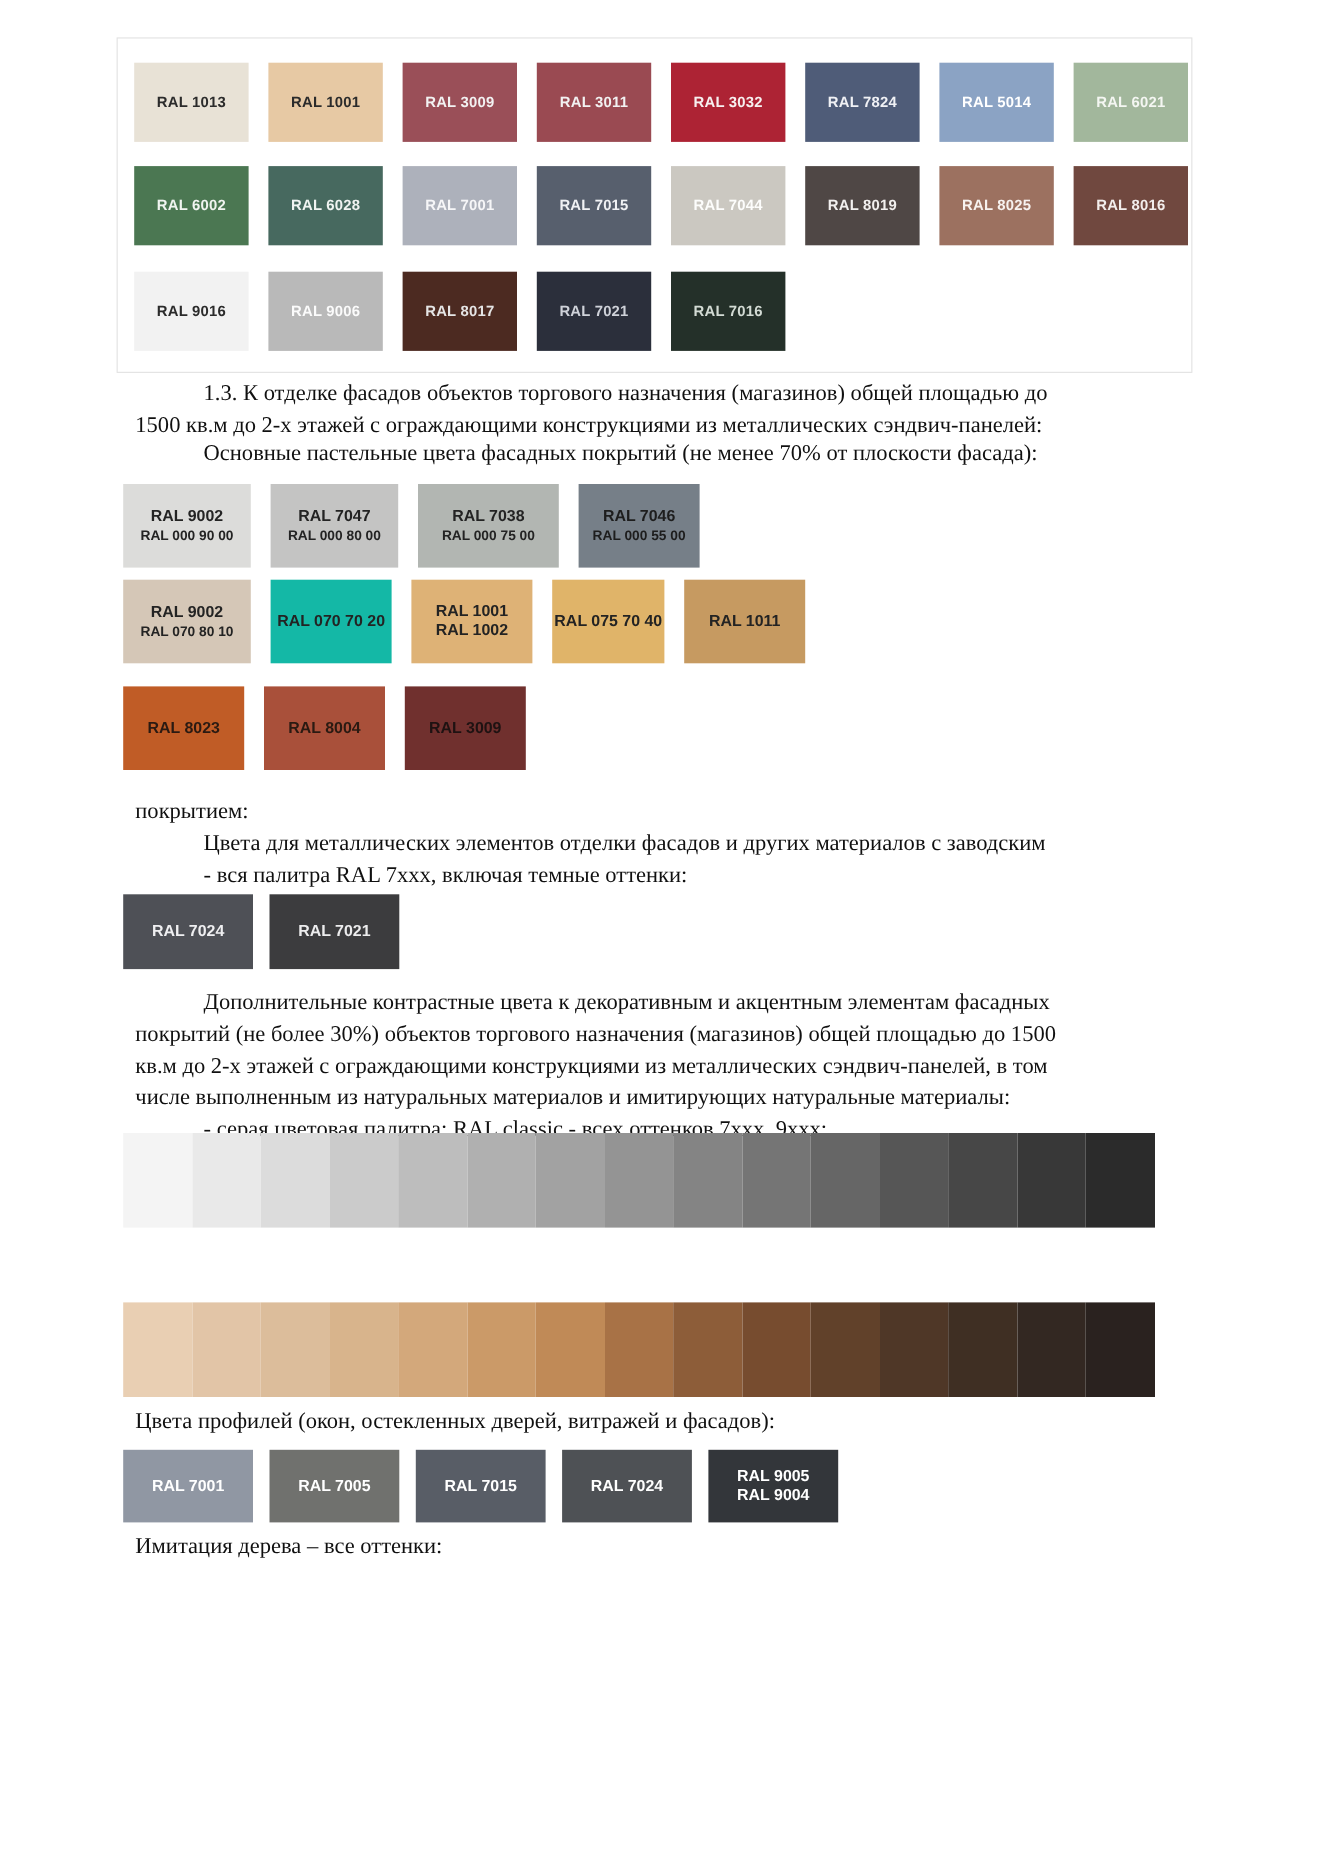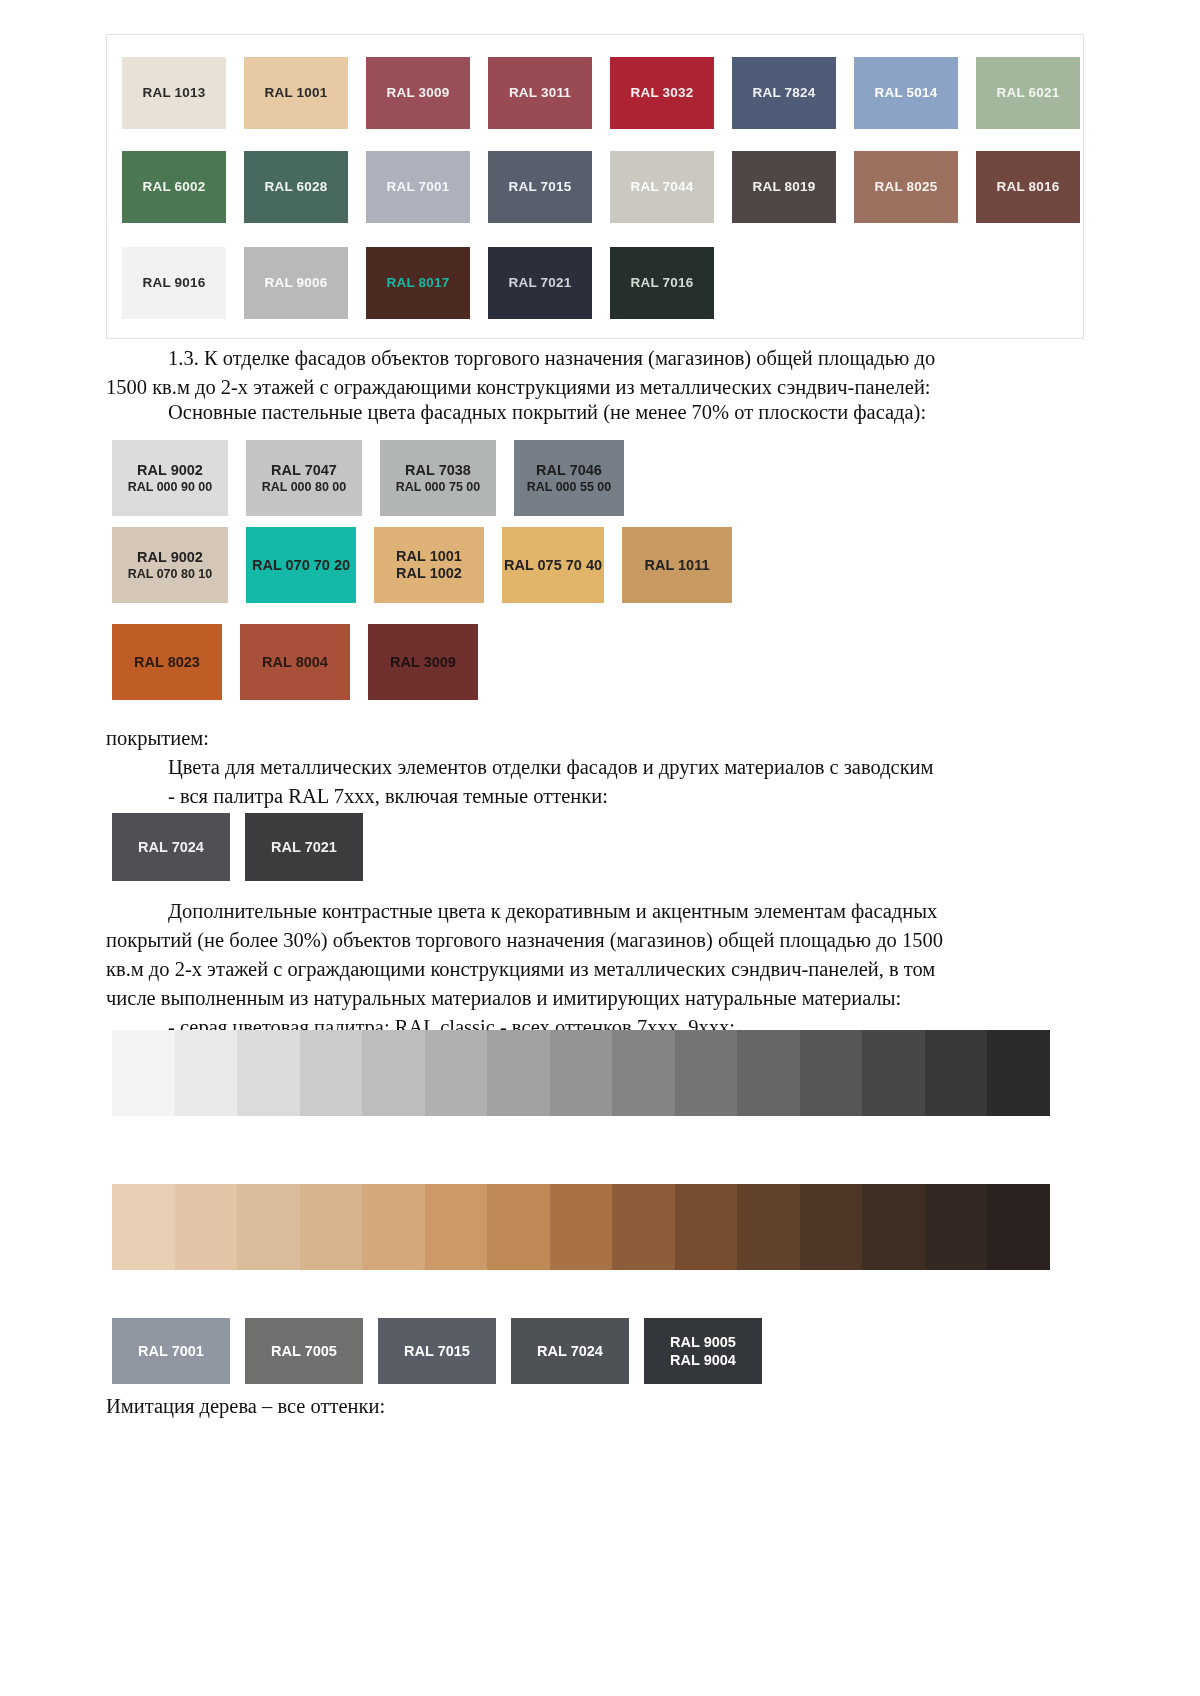"RAL 8017" div.swatch { color: #14b8a6 -> #e5e5e5 }
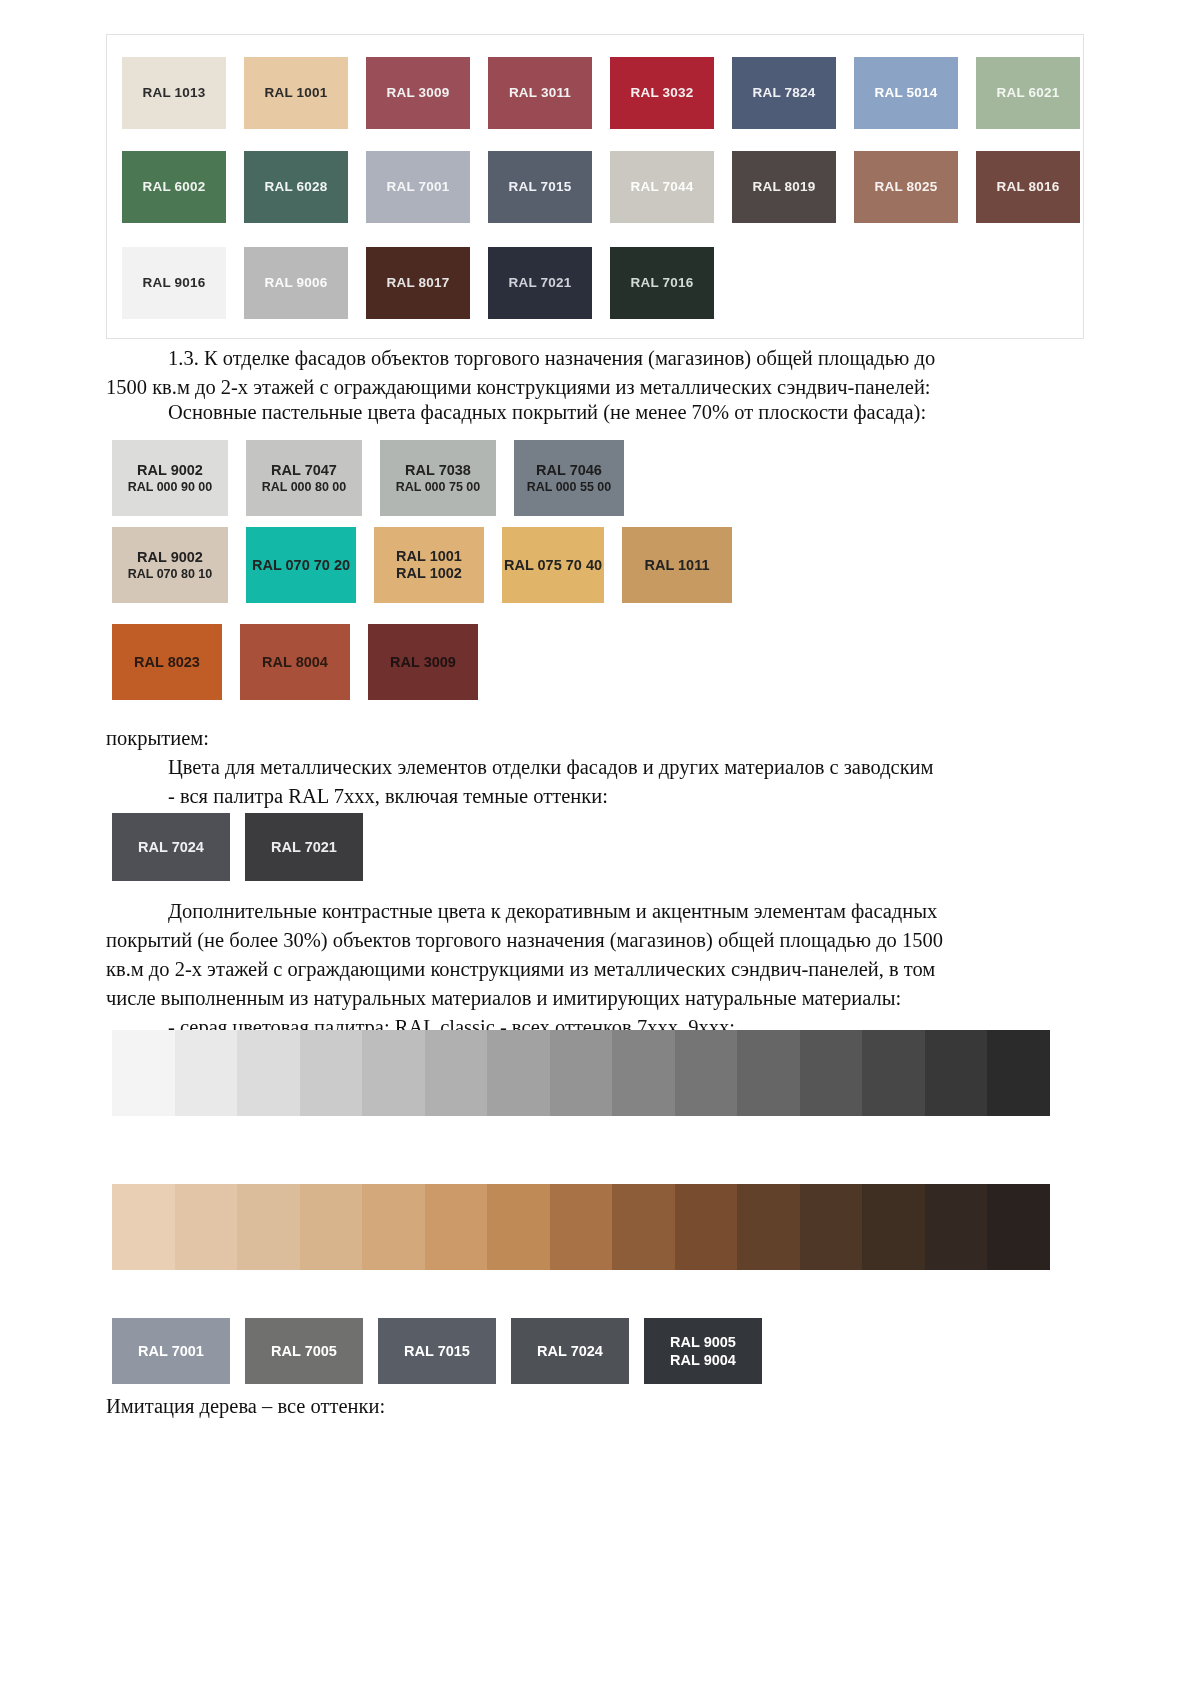"1.3. К отделке фасадов объектов" .tblock { left: 106px -> 123px }
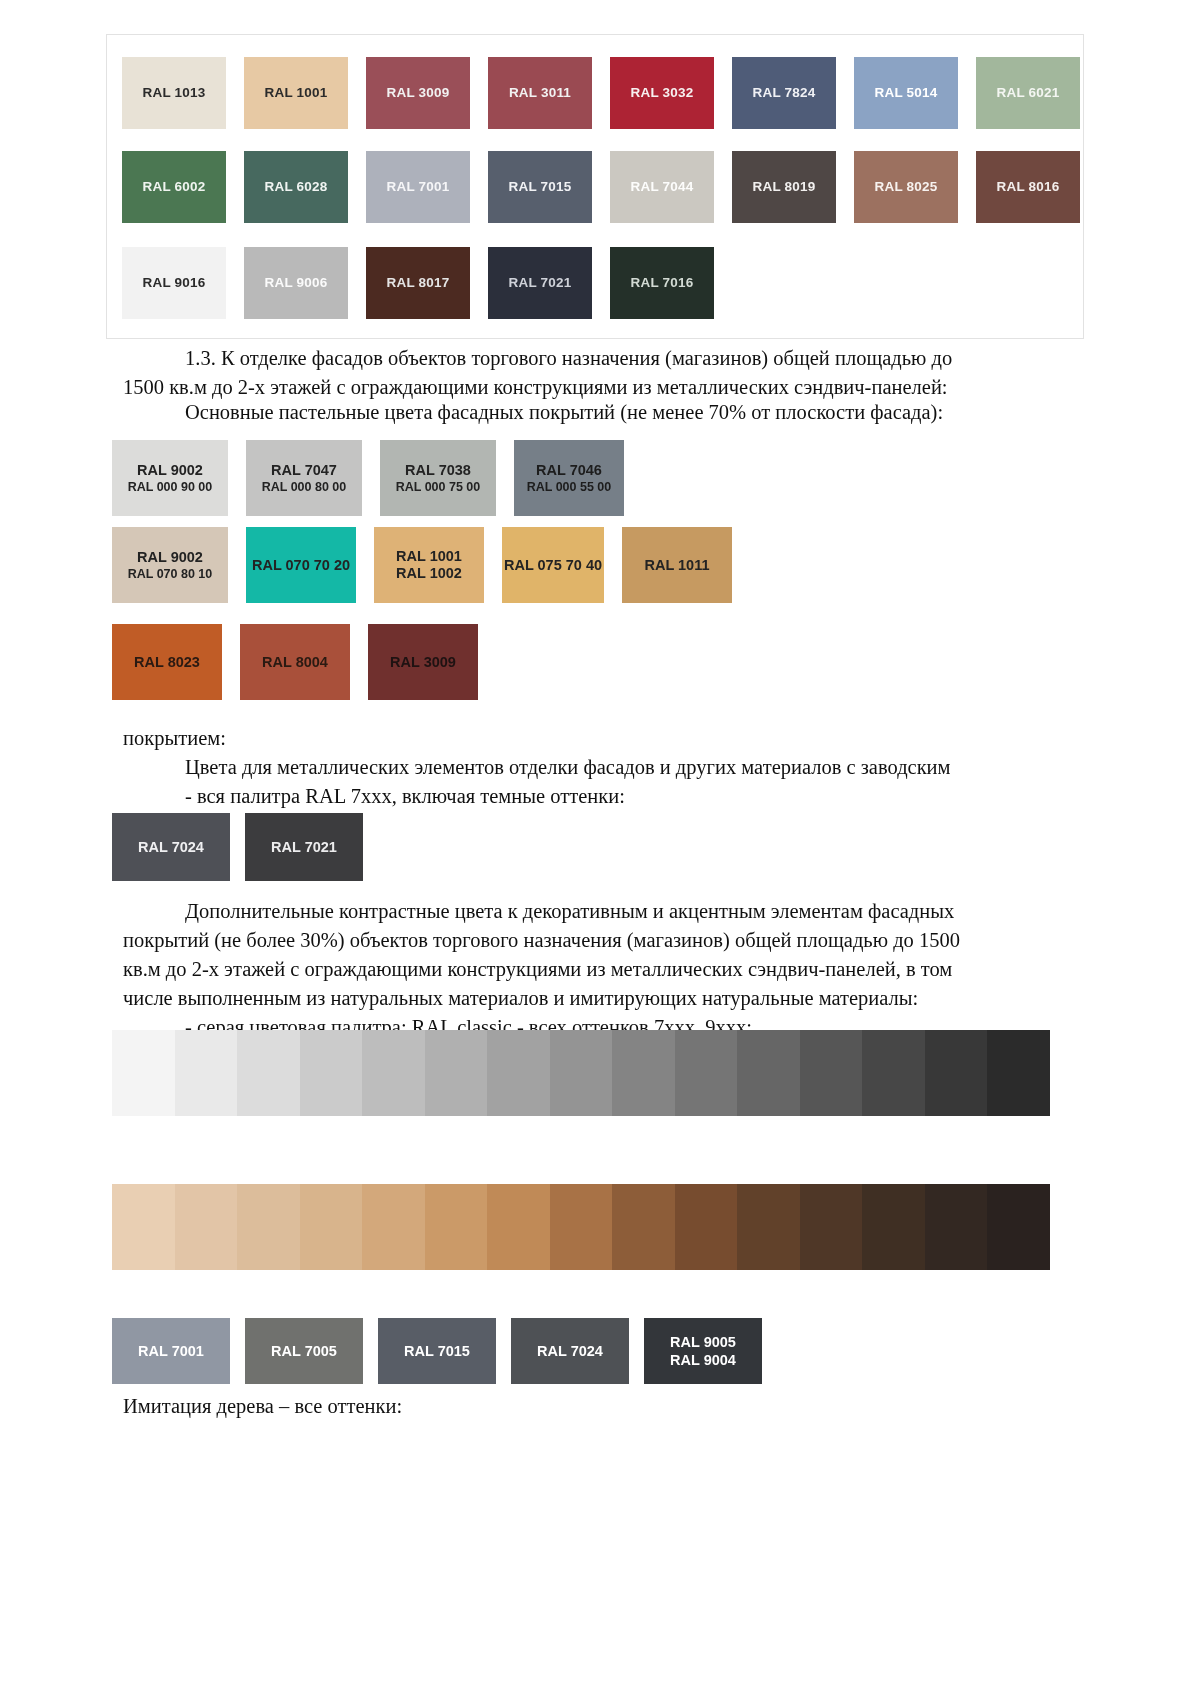"RAL 7038" div.sw2 { width: 116px -> 128px }
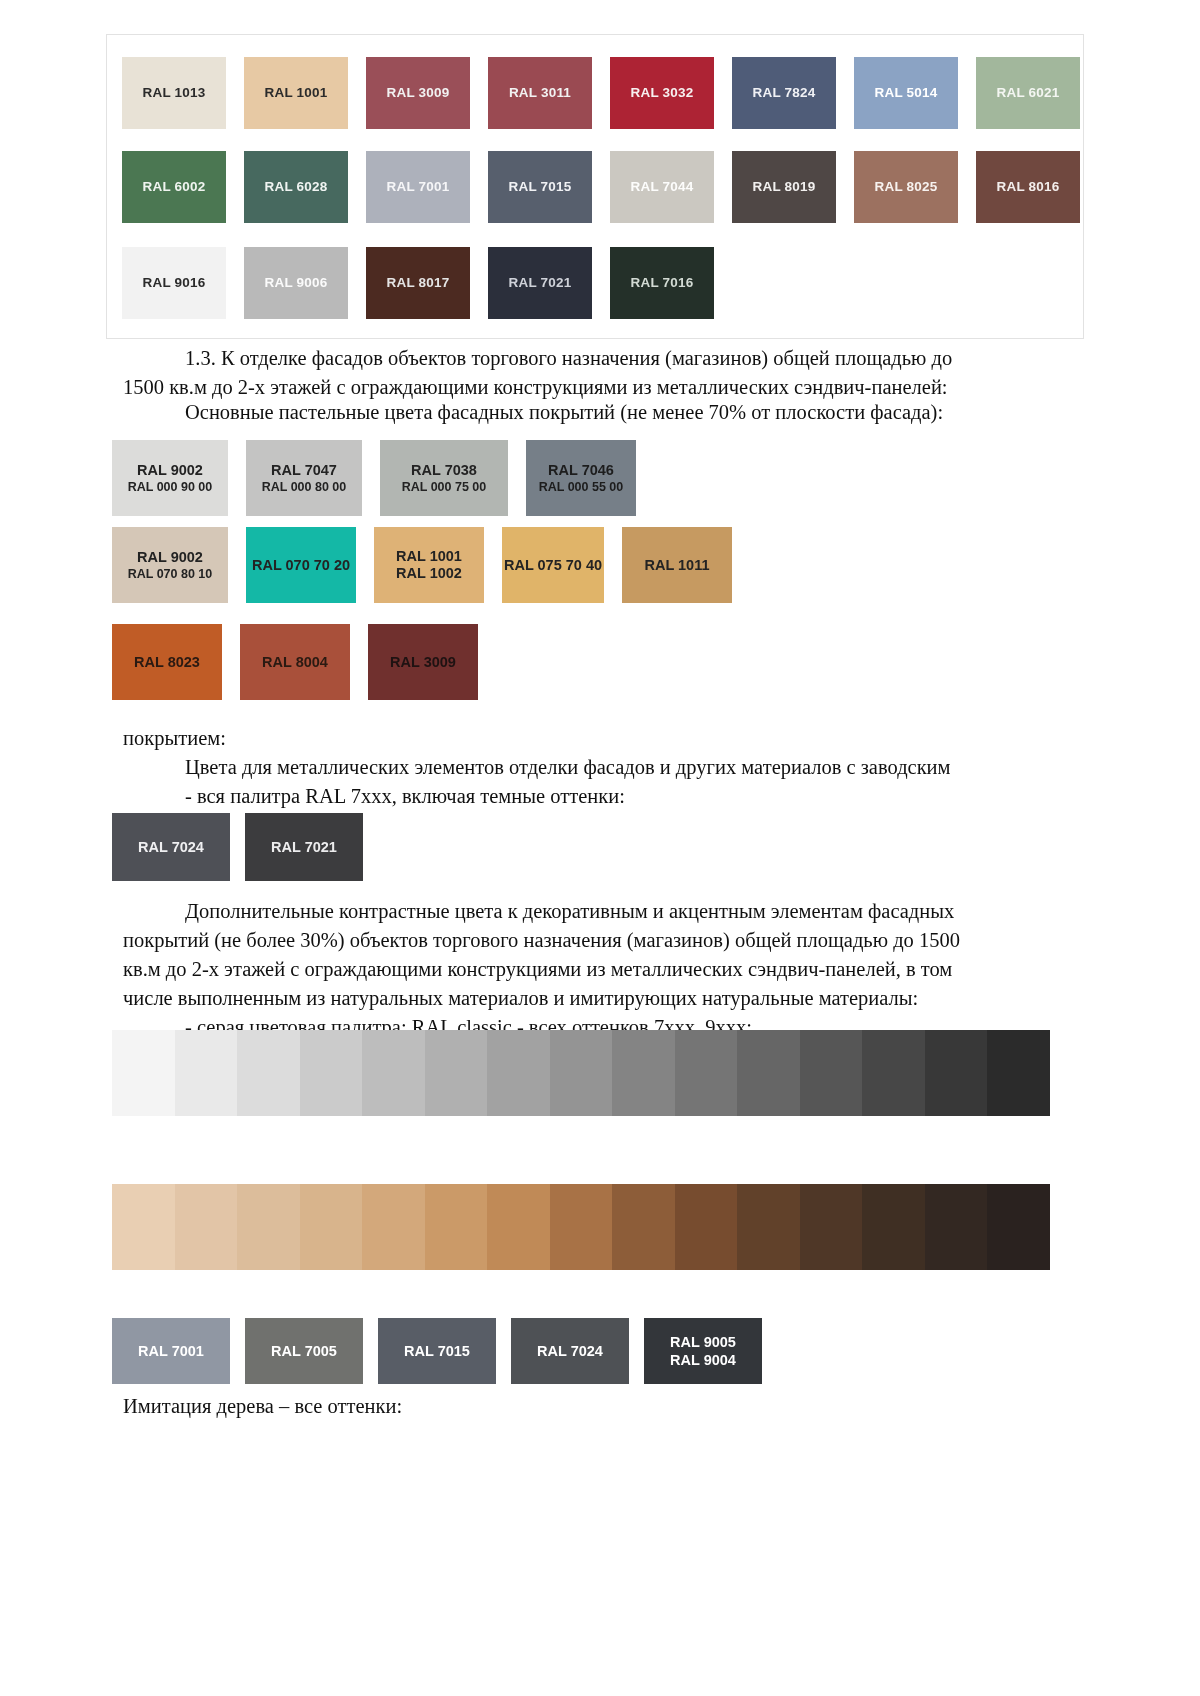"Цвета профилей (окон, остекленных" div.tblock { html: none -> <div> <p>Цвета профилей (окон, остекленных дверей, витражей и фасадов):</p> </div> }
